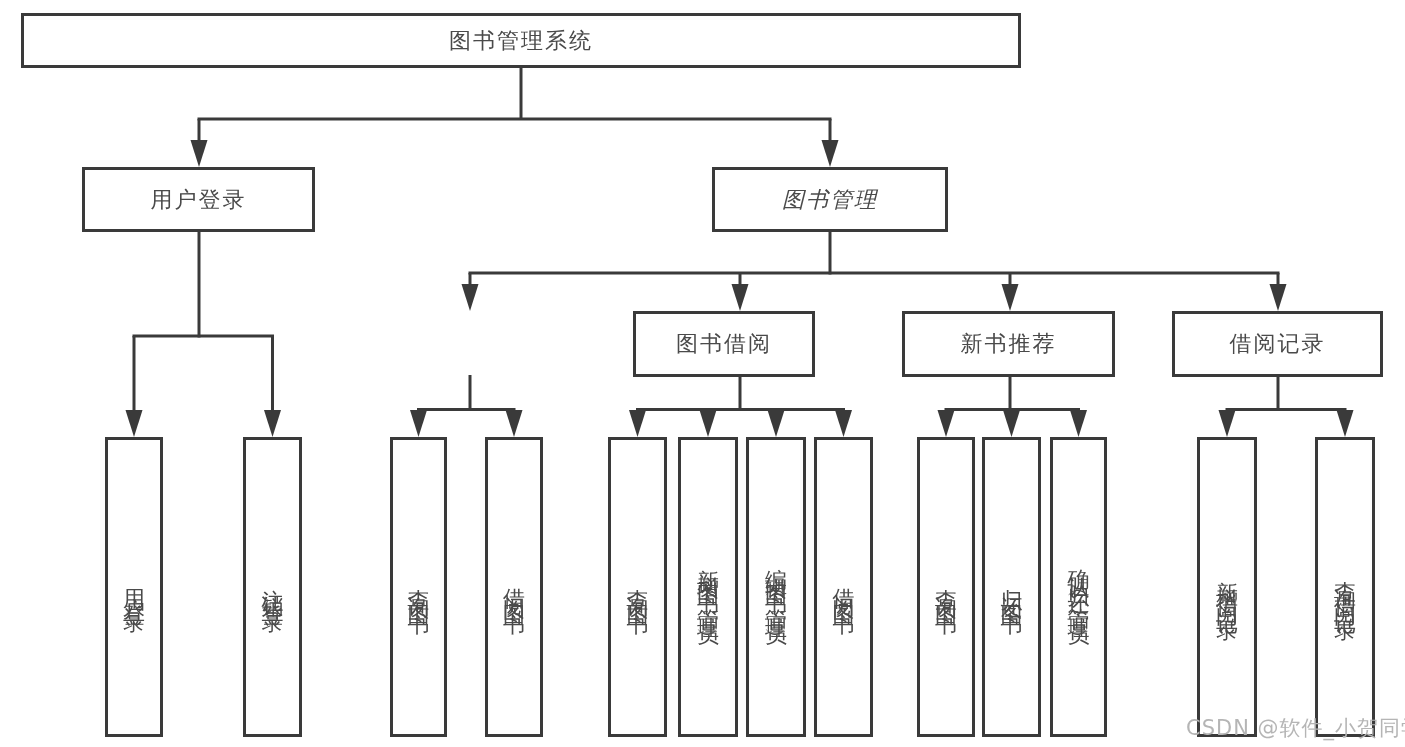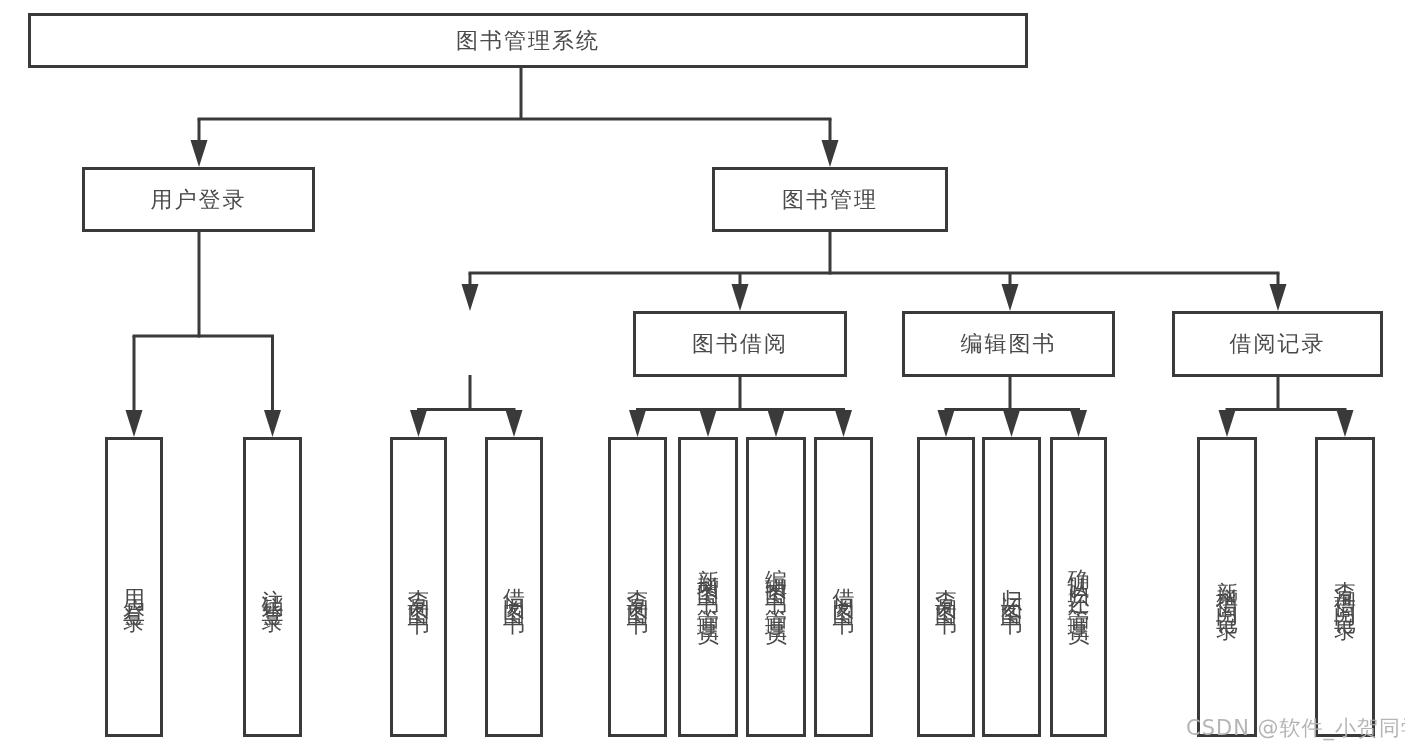"图书管理系统" div.node { margin-left: 7px -> none }
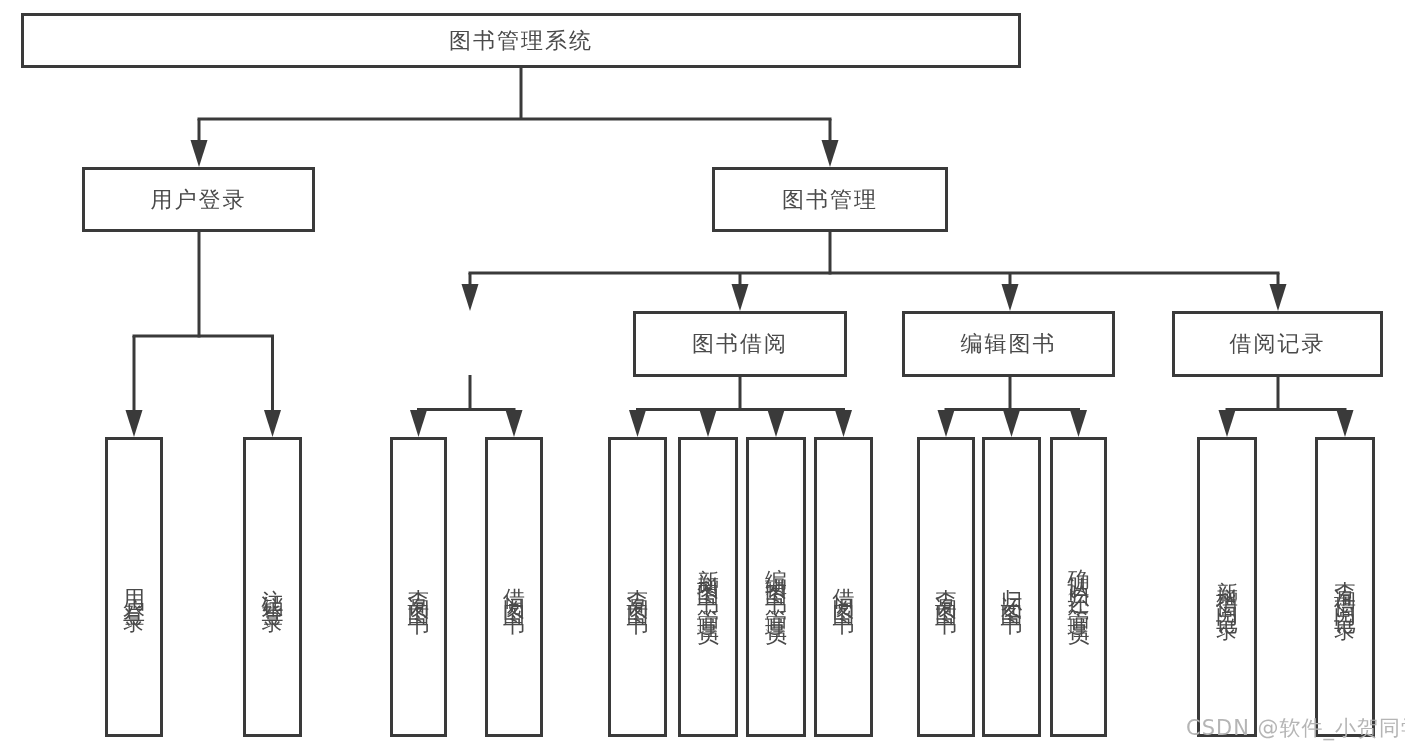"图书管理" div.node { font-style: none -> italic }
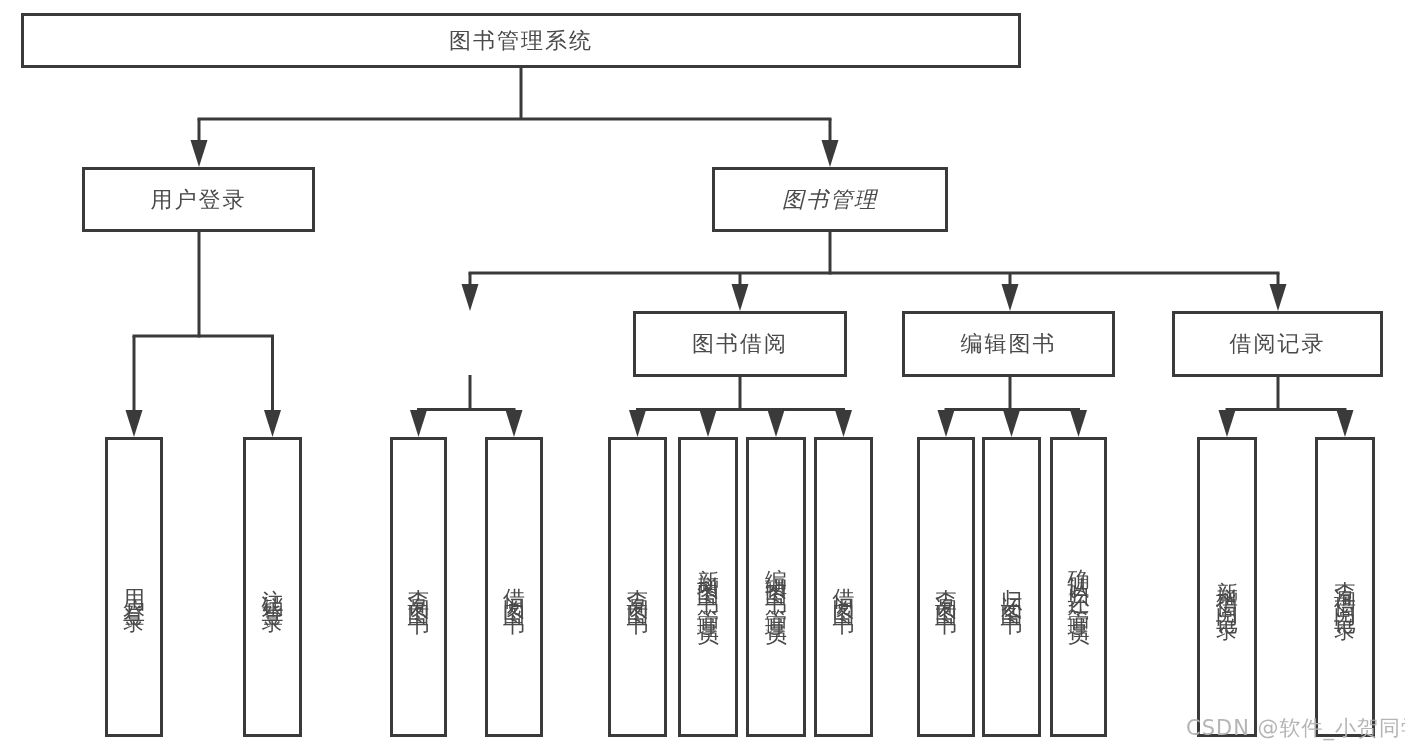"图书借阅" div.node { width: 214px -> 182px }
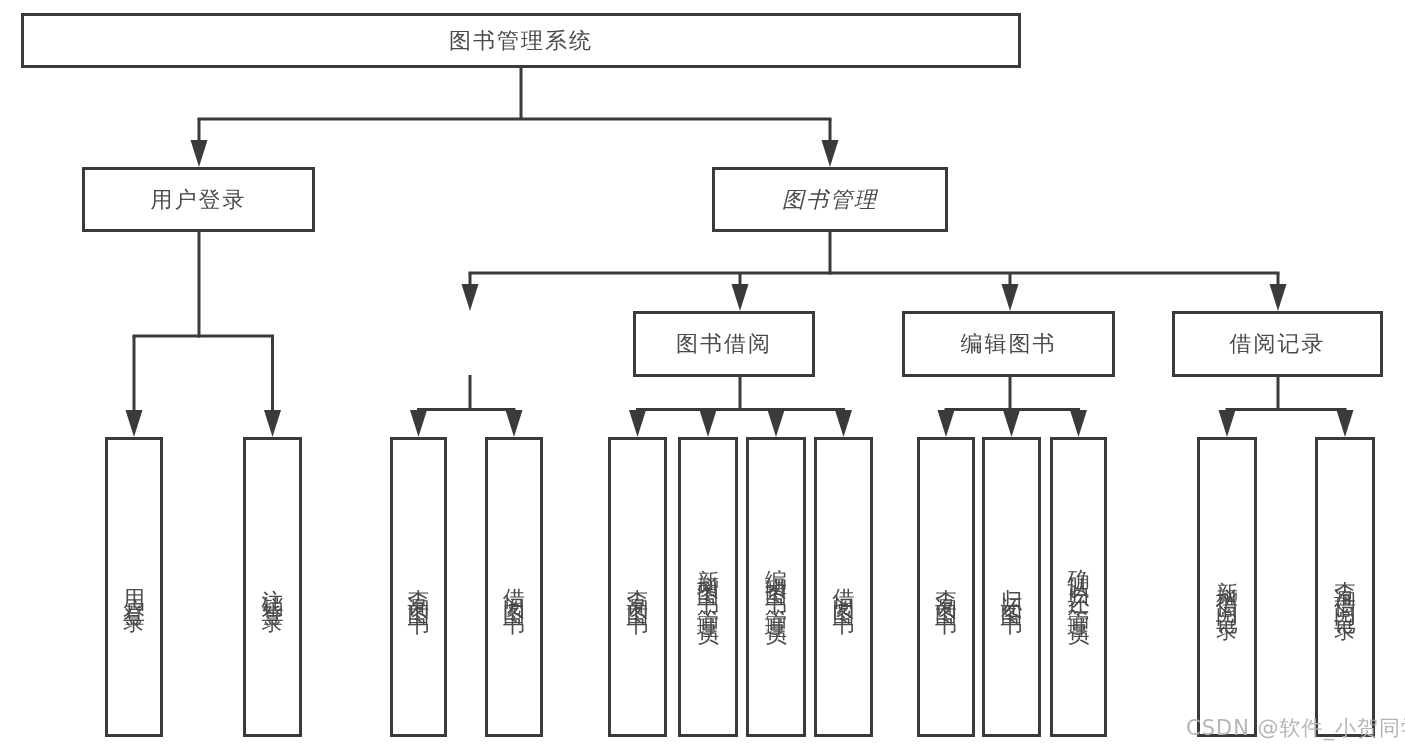"编辑图书" span { text: 编辑图书 -> 新书推荐 }
